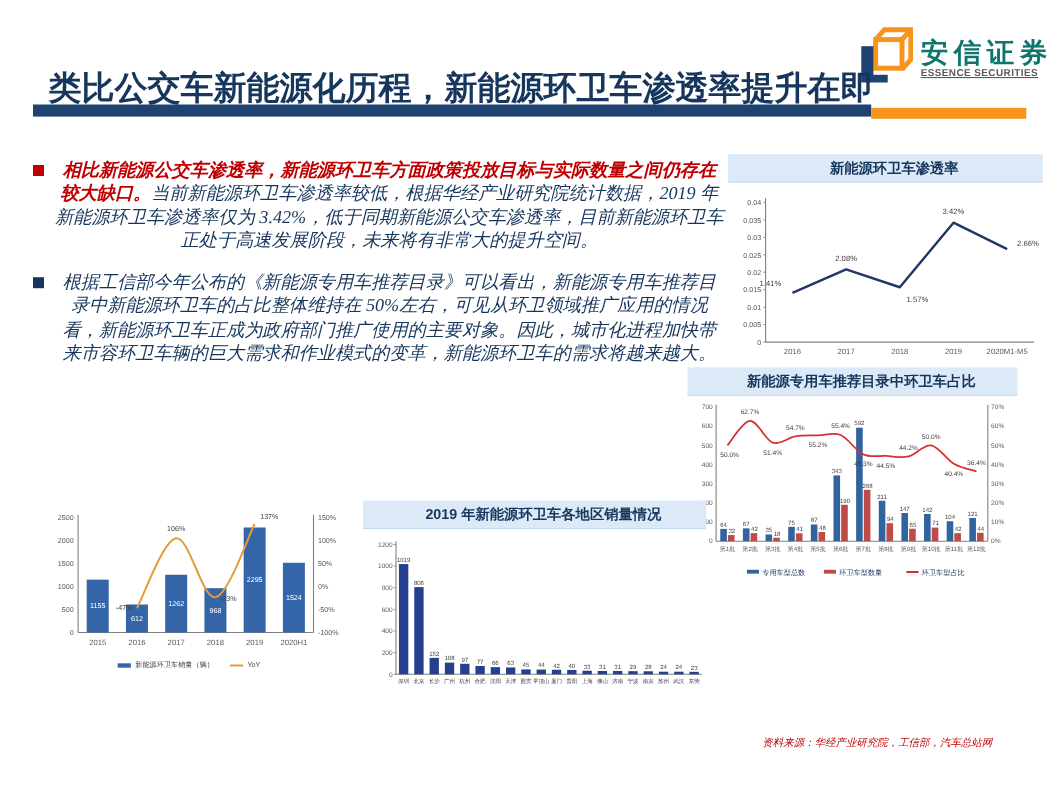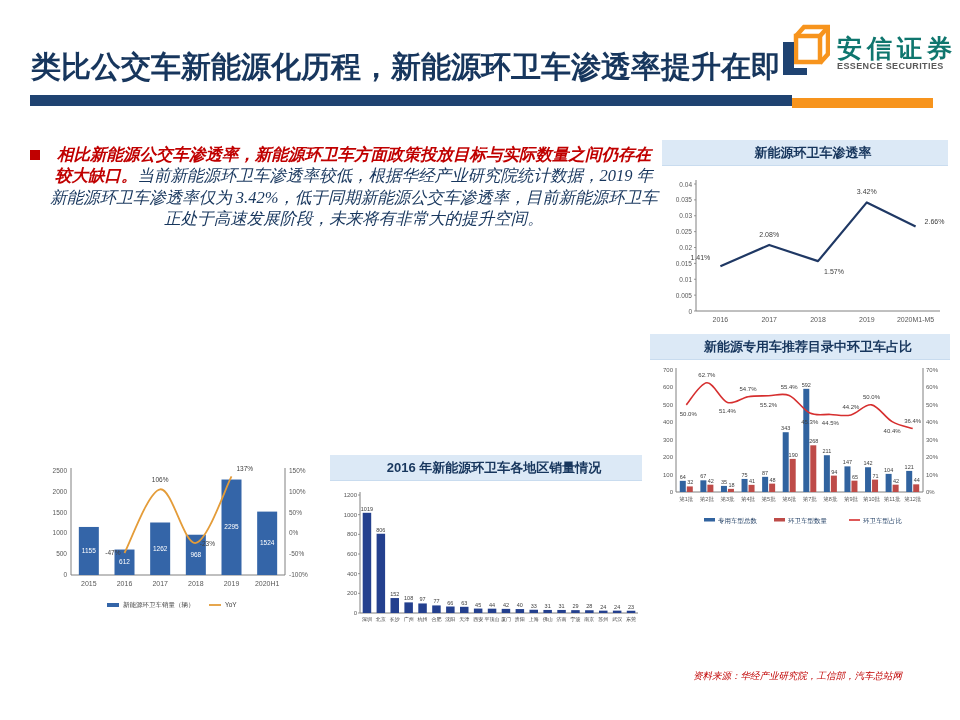"类比公交车新能源化历程，新能源环卫车渗透率提升在即" .title { margin: 1px -> 14px }
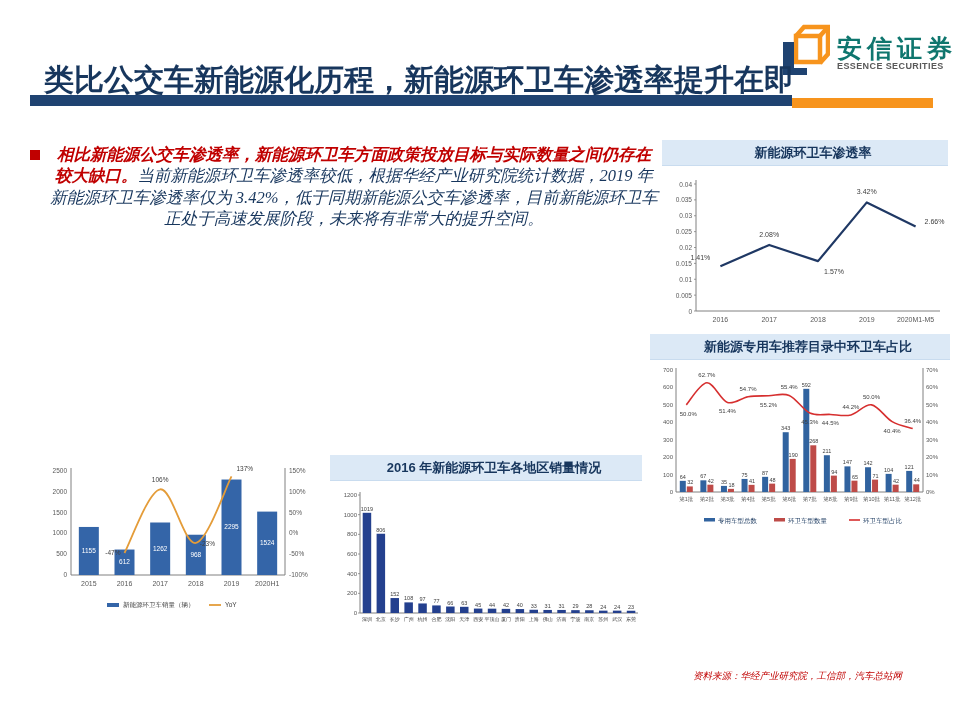"ESSENCE SECURITIES" .logo-en { text-decoration: none -> underline }
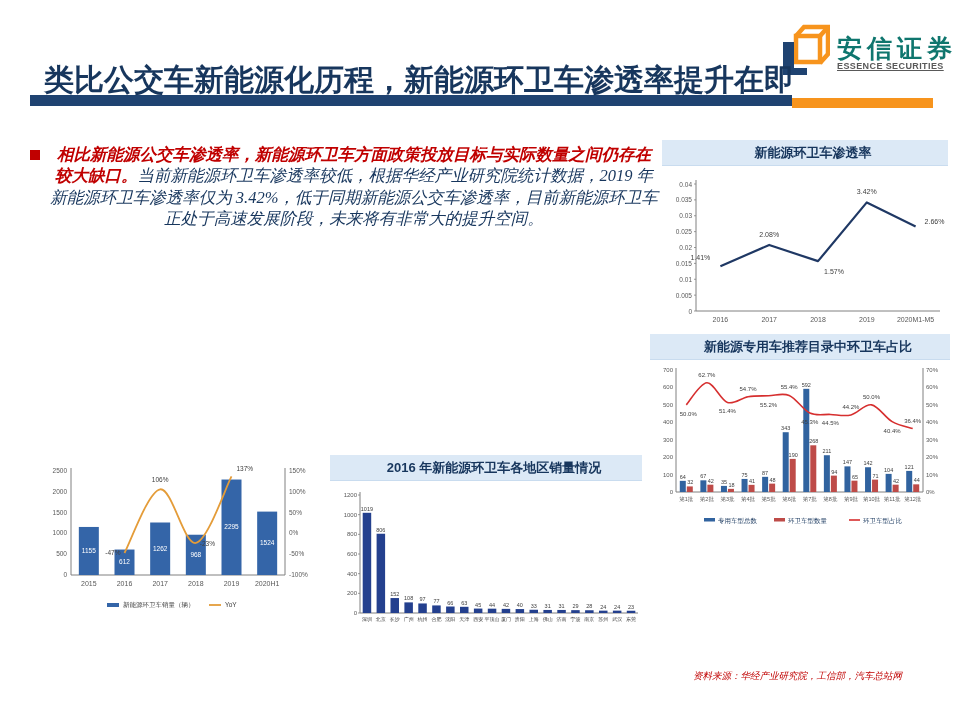"根据工信部今年公布的《新能源专用车推荐目录》可以看出，新能源专用车推荐目录中新能" div.bullet { html: none -> <div> <span></span> <p><strong></strong><span>根据工信部今年公布的《新能源专用车推荐目录》可以看出，新能源专用车推荐目录中新能源环卫车的占比整体维持在 50%左右，可见从环卫领域推广应用的情况看，新能源环卫车正成为政府部门推广使用的主要对象。因此，城市化进程加快带来市容环卫车辆的巨大需求和作业模式的变革，新能源环卫车的需求将越来越大。</span></p> </div> }
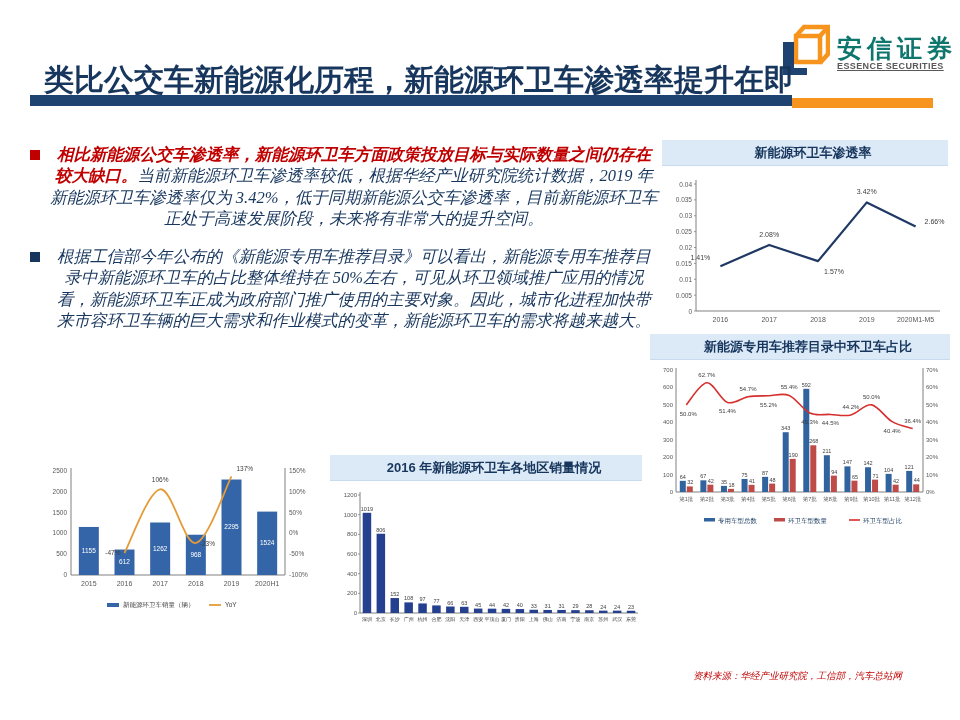"新能源专用车推荐目录中环卫车占比" #p2 { left: 650px -> 625px }
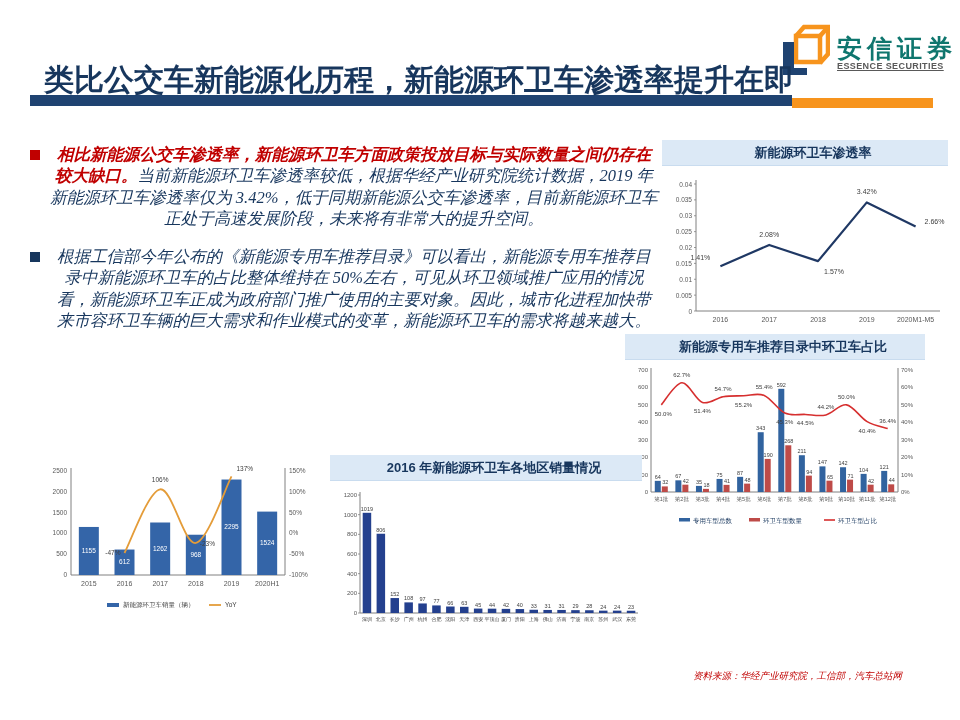"2016 年新能源环卫车各地区销量情况" div.panel-h { text: 2016 -> 2019 }
